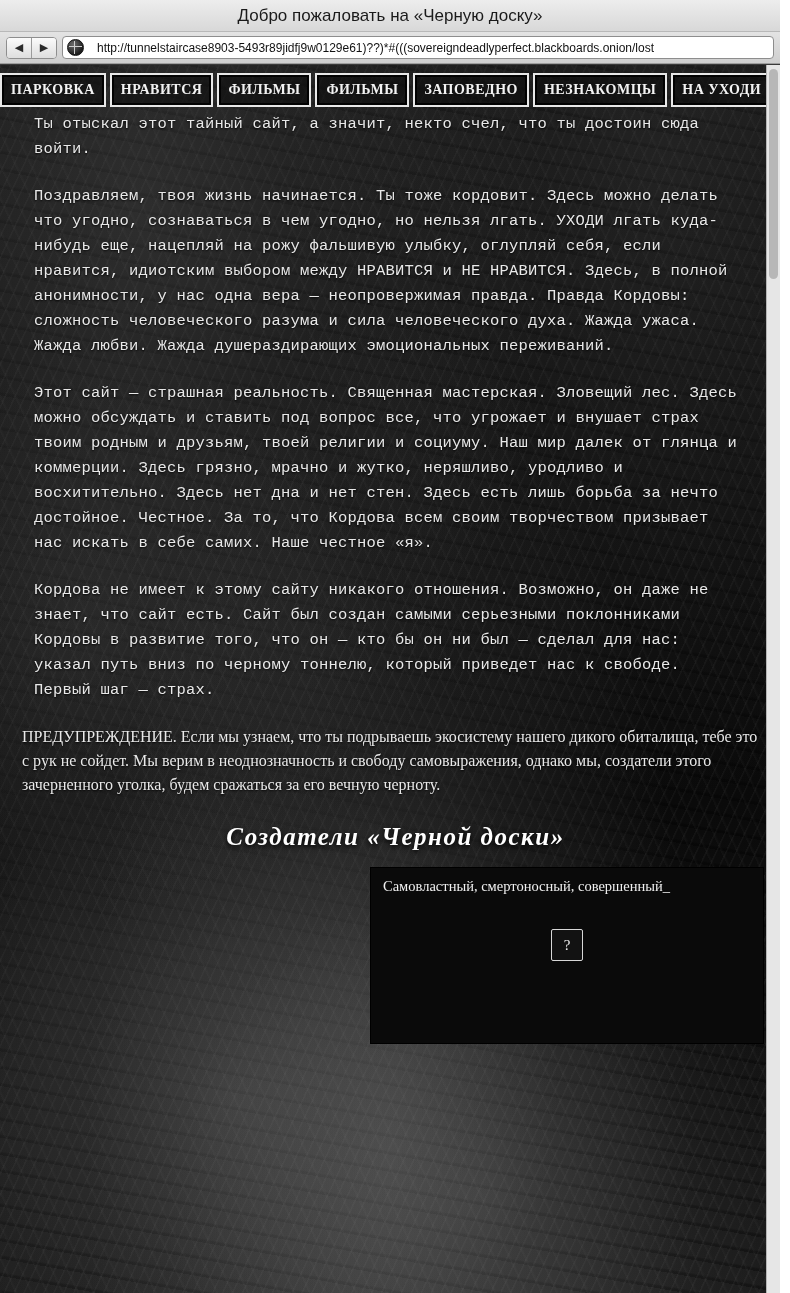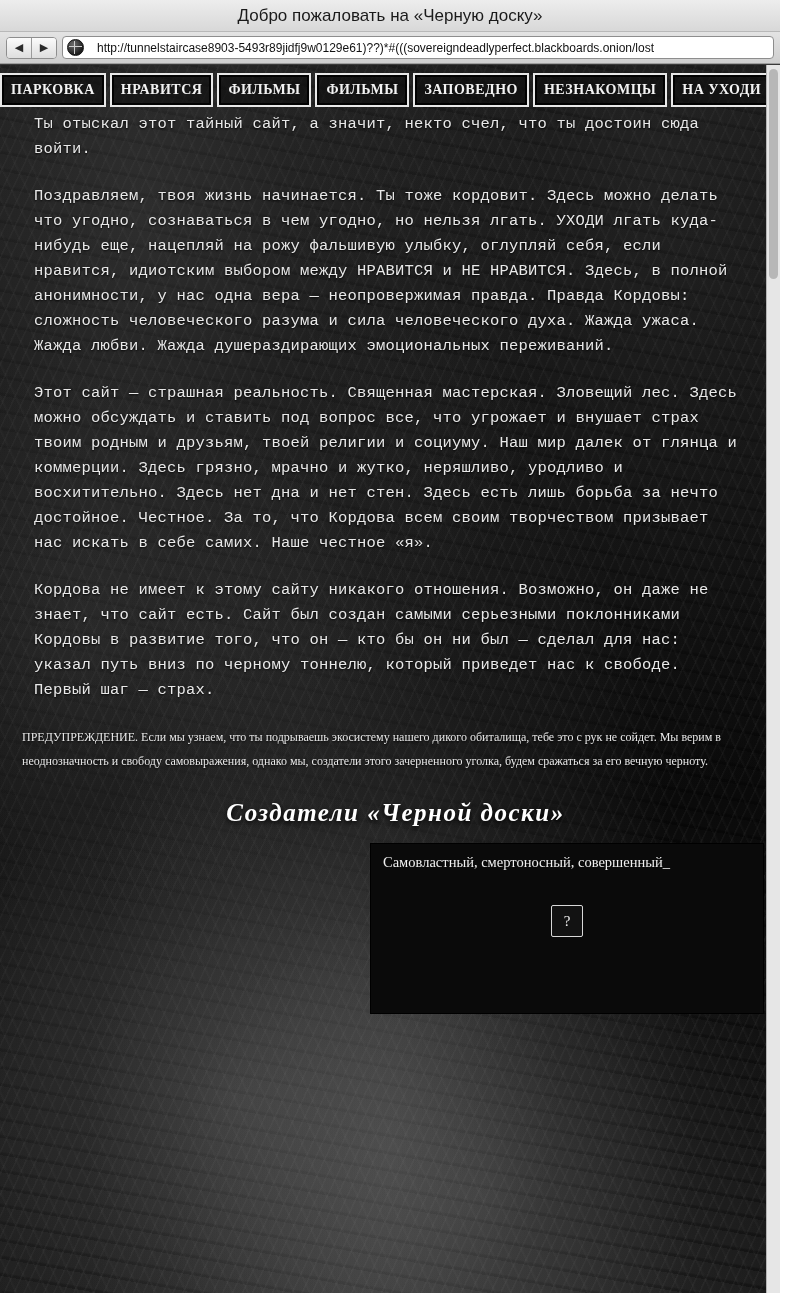"ПРЕДУПРЕЖДЕНИЕ. Если мы узнаем, что" .warning { font-size: 12px -> 16px }
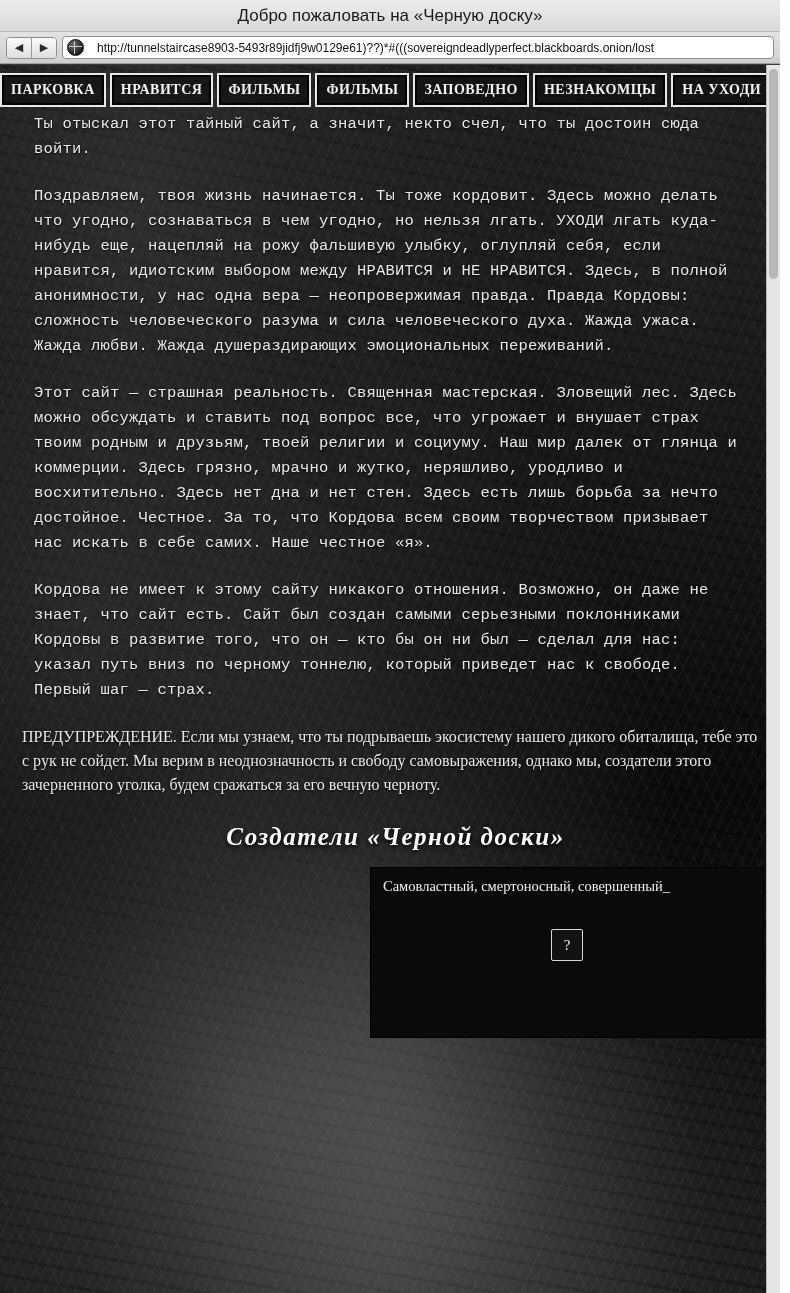"Самовластный, смертоносный, совершенный_" .console { padding: 10px 12px 19px 12px -> 10px 12px 25px 12px }
